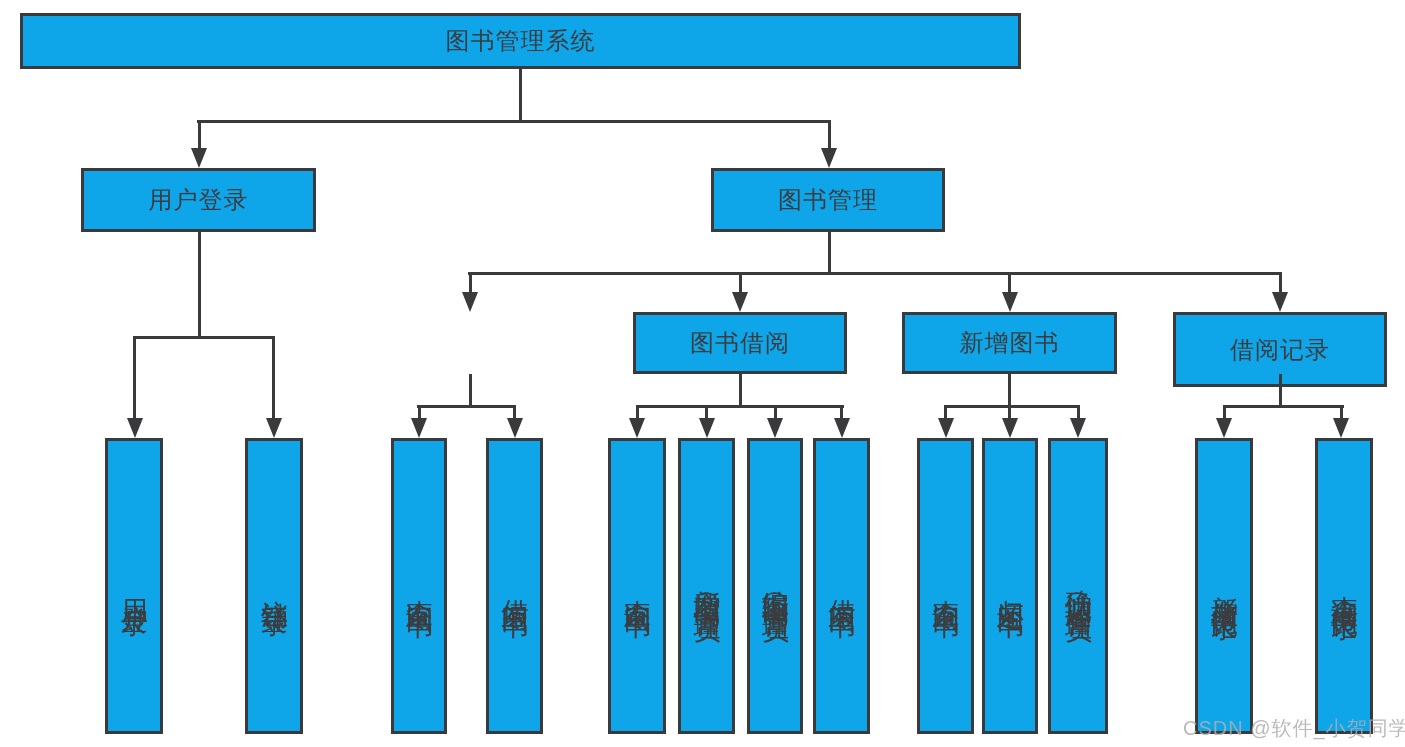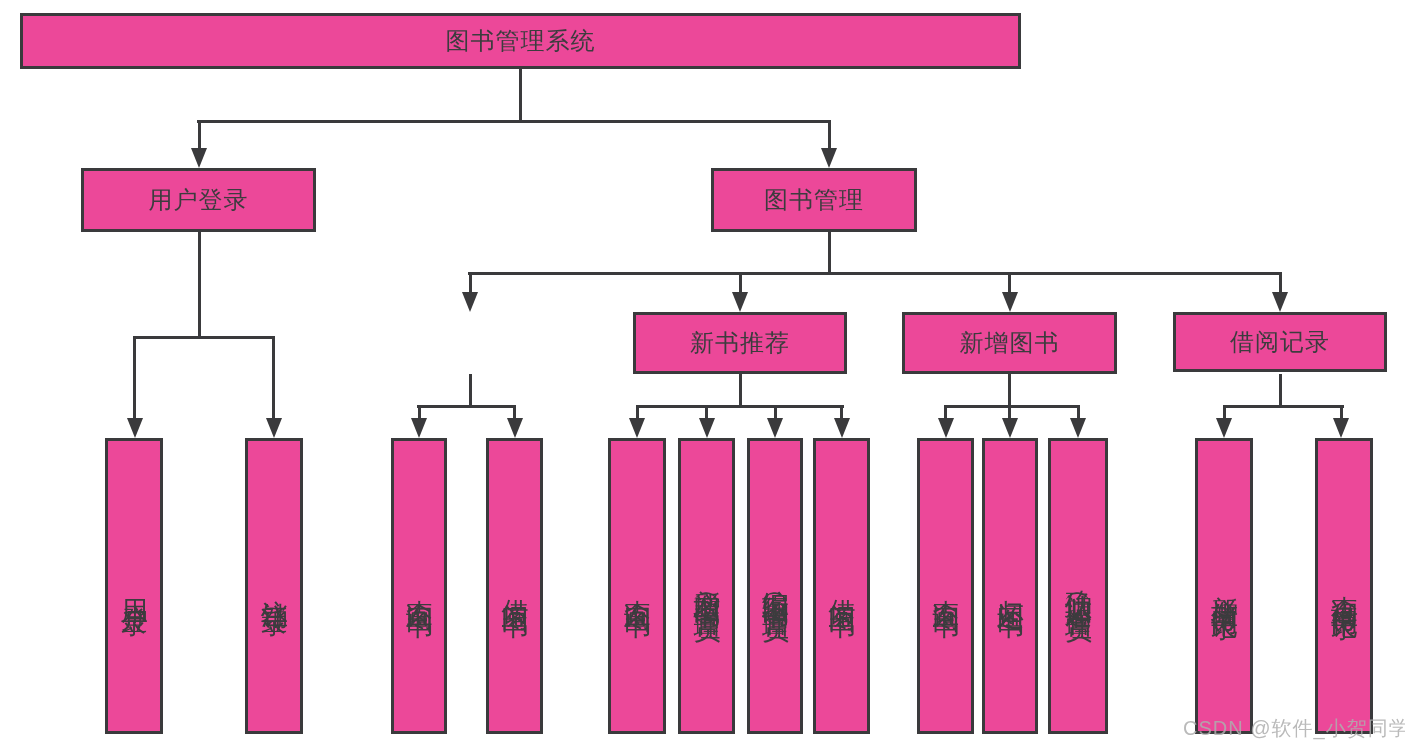"图书管理系统" .box { background: #ec4899 -> #0ea5e9 }
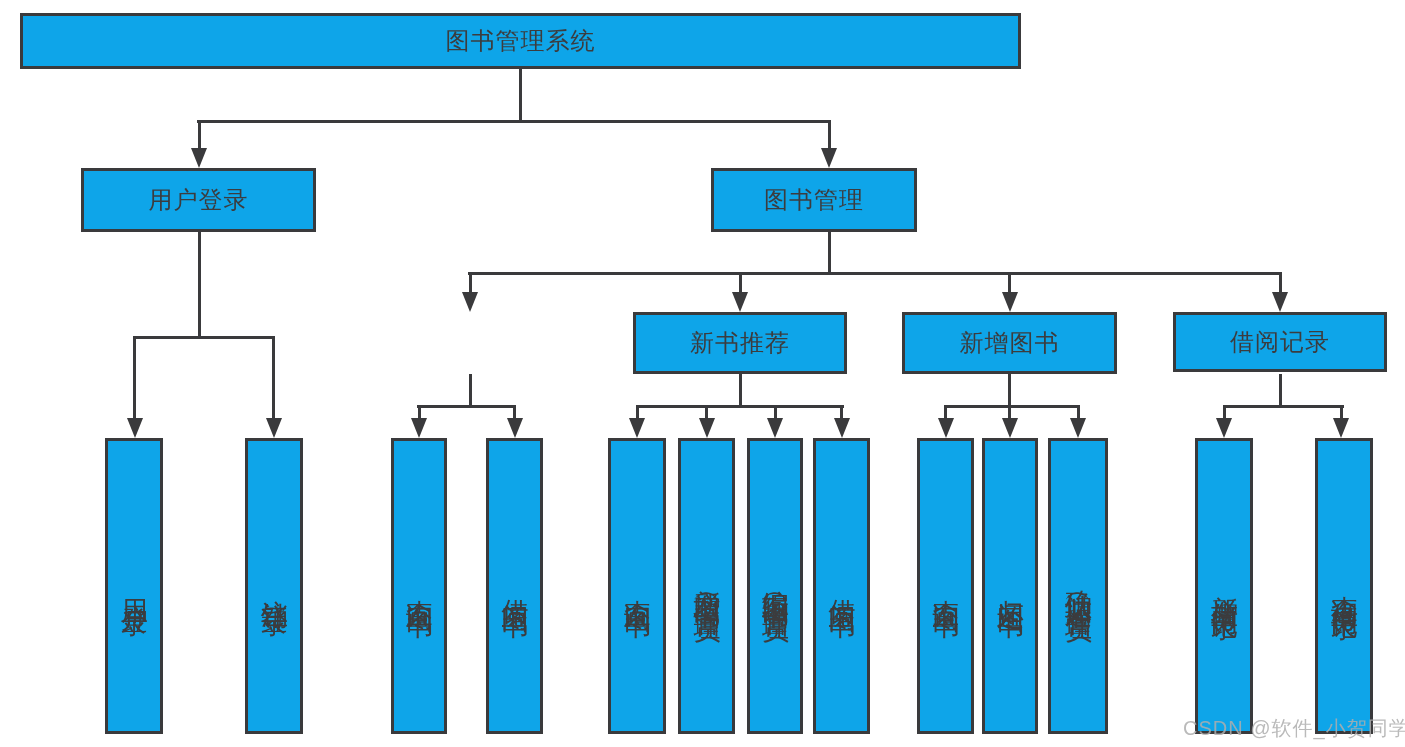"图书管理" div.box { width: 206px -> 234px }
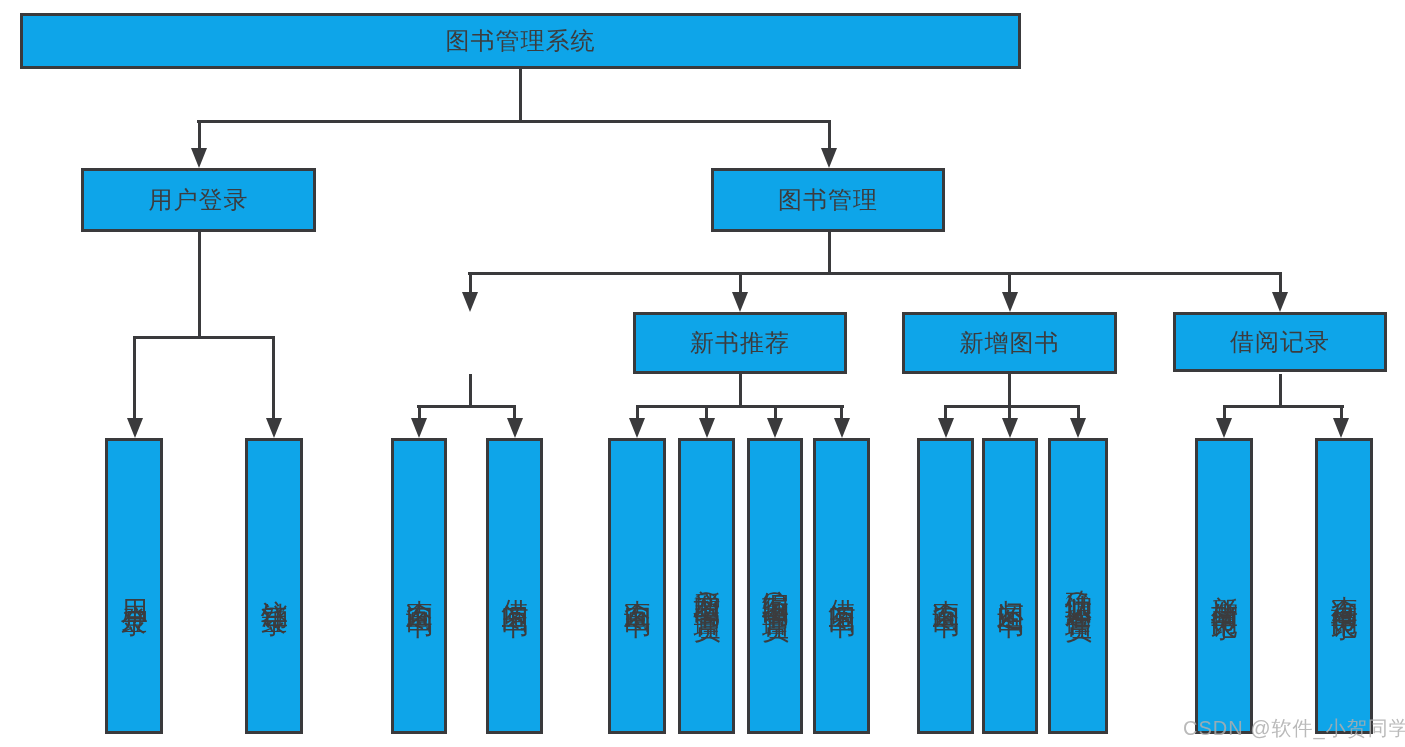"新书推荐" div.box { text: 新书推荐 -> 图书借阅 }
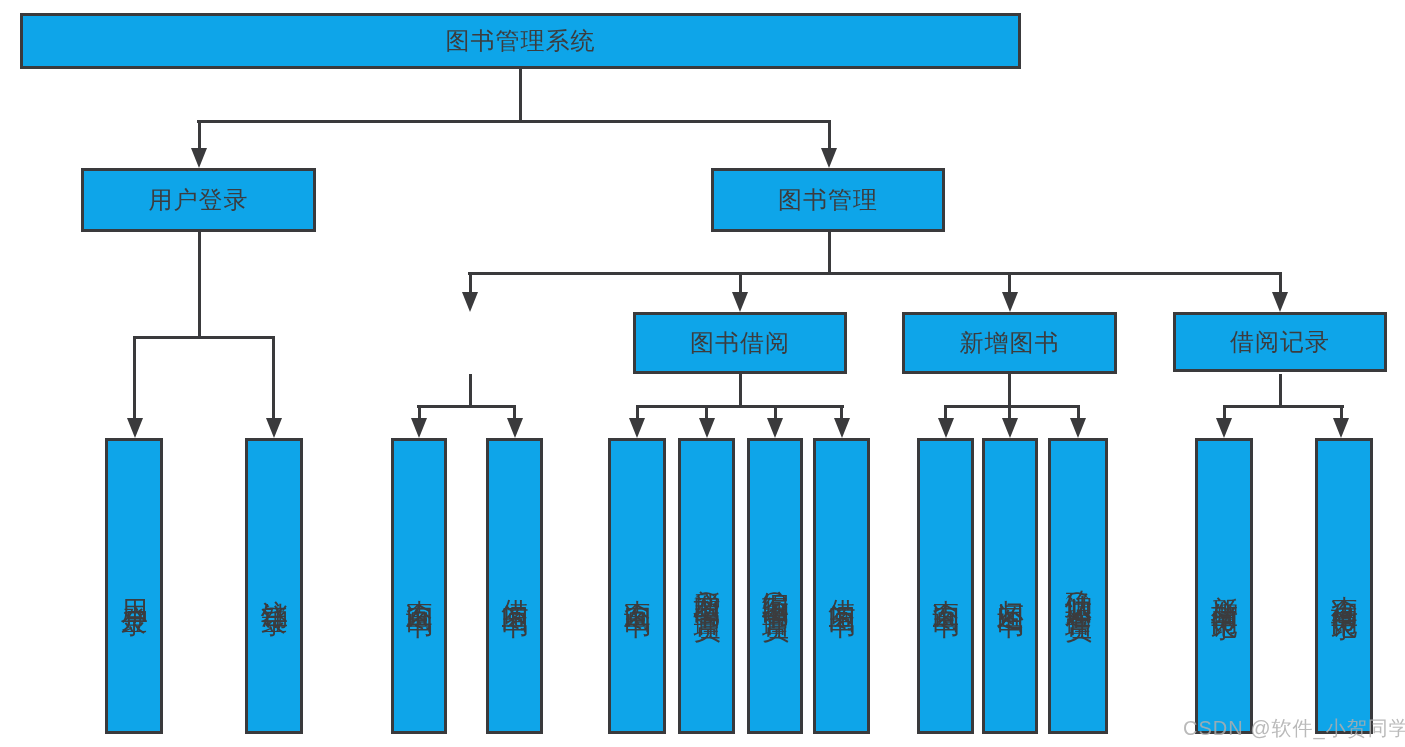"借阅记录" div.box { height: 60px -> 75px }
